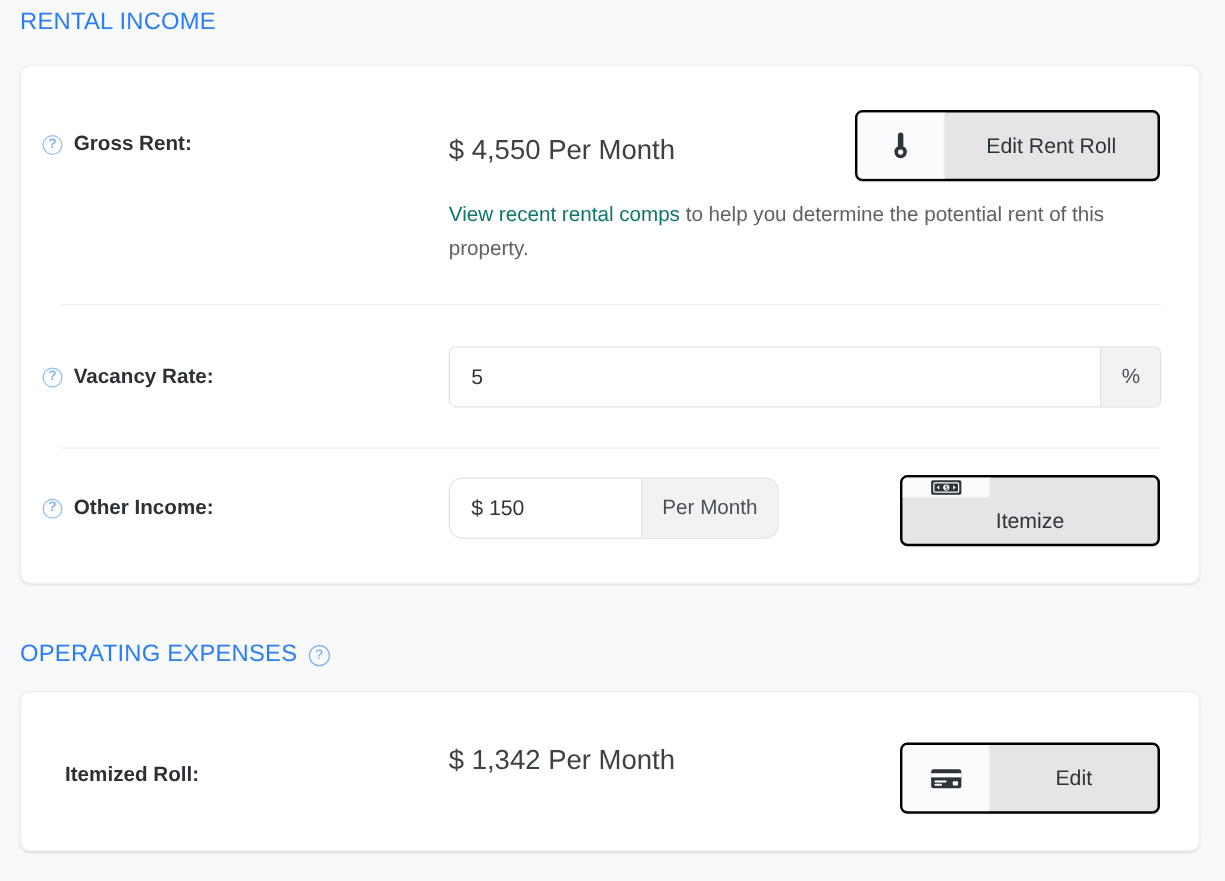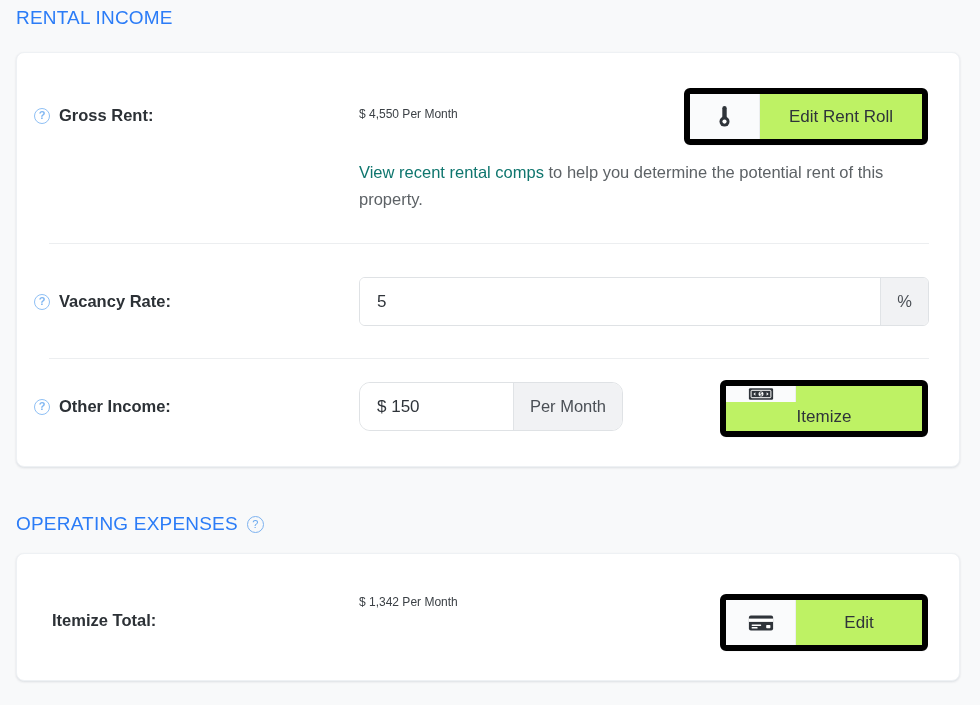"$ 4,550 Per Month" .value-text { font-size: 12px -> 22px }
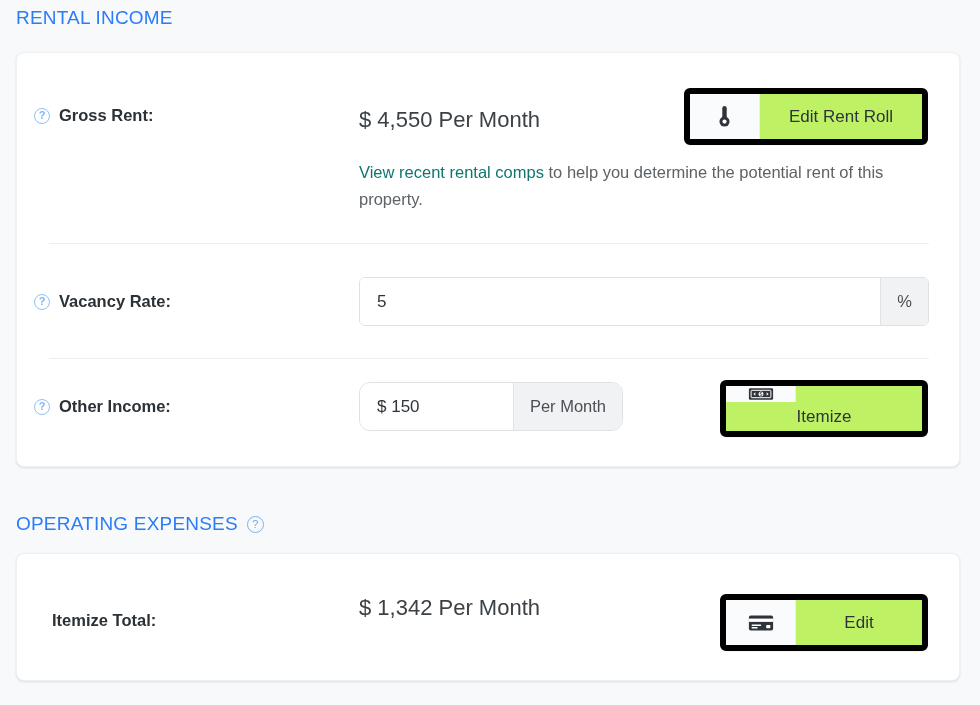"Edit Rent Roll" .split-btn { background: #bef264 -> #e5e5e5; border: 6px solid #000000 -> 2px solid #000000 }
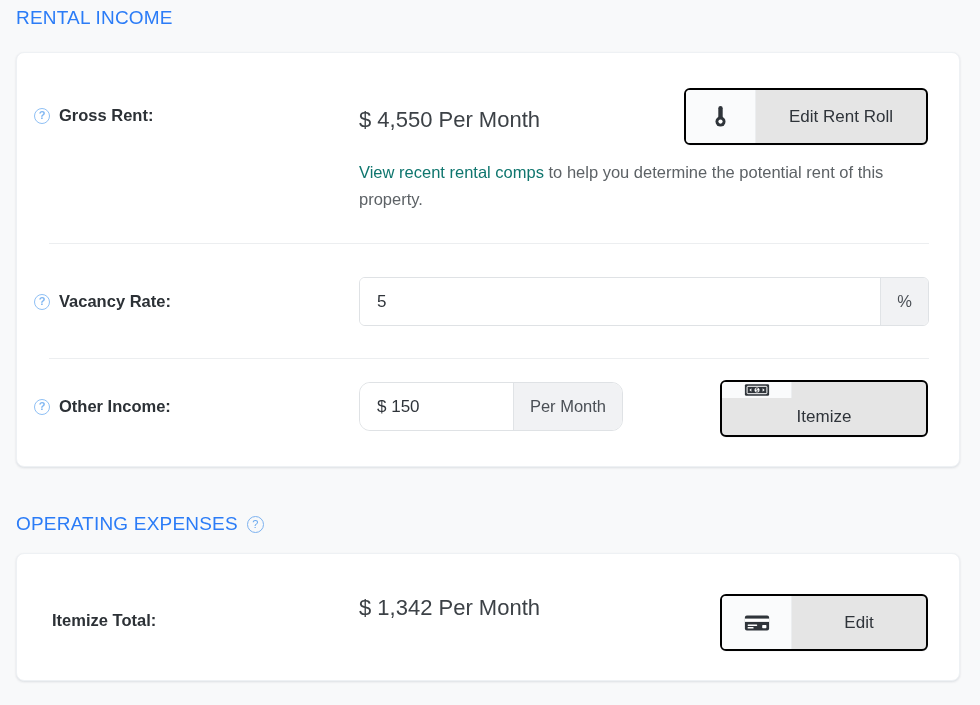"Itemize Total:" span { text: Itemize Total -> Itemized Roll }
